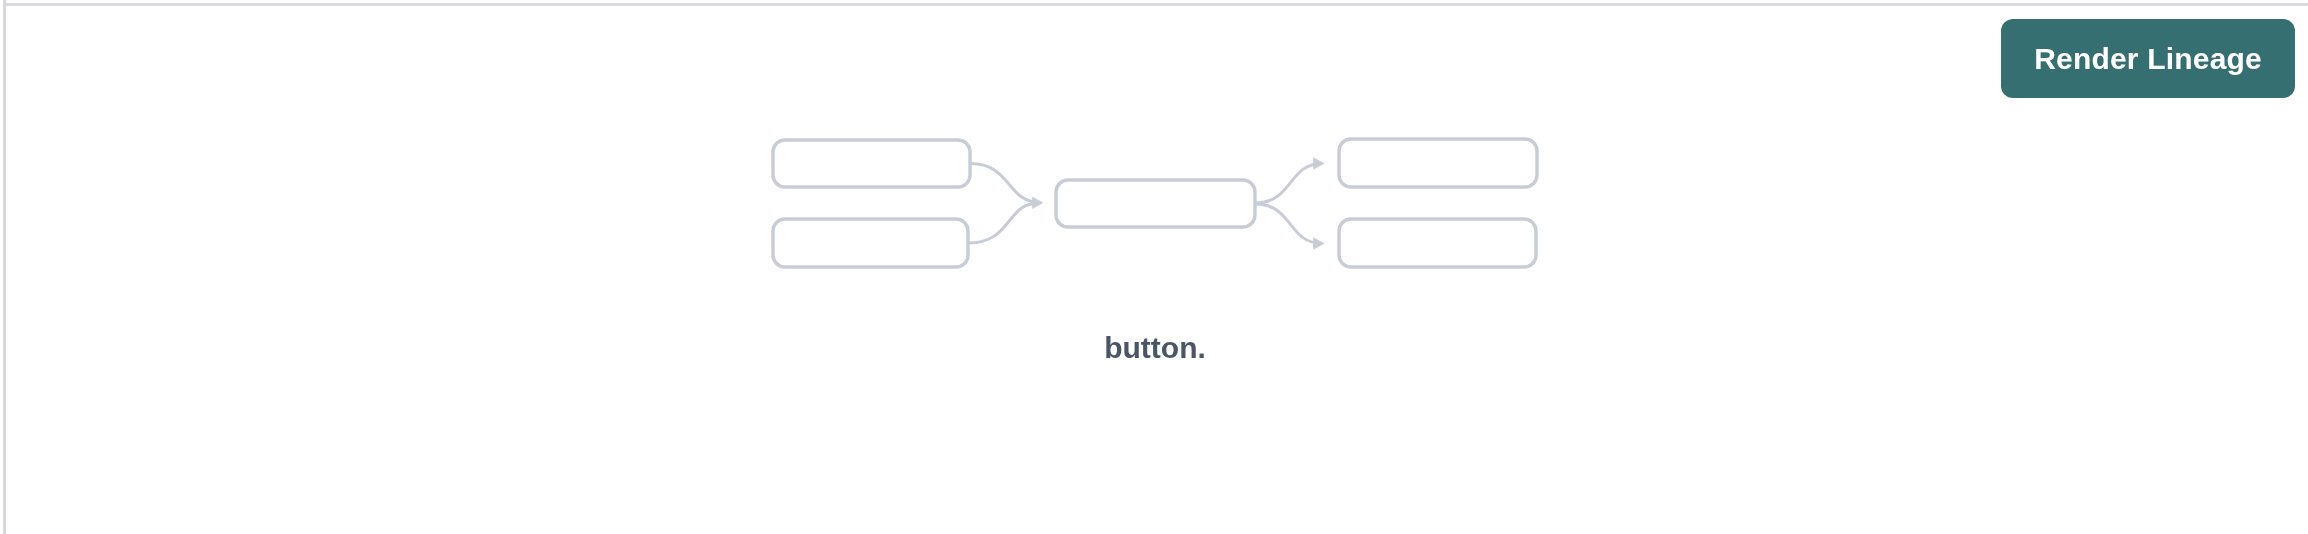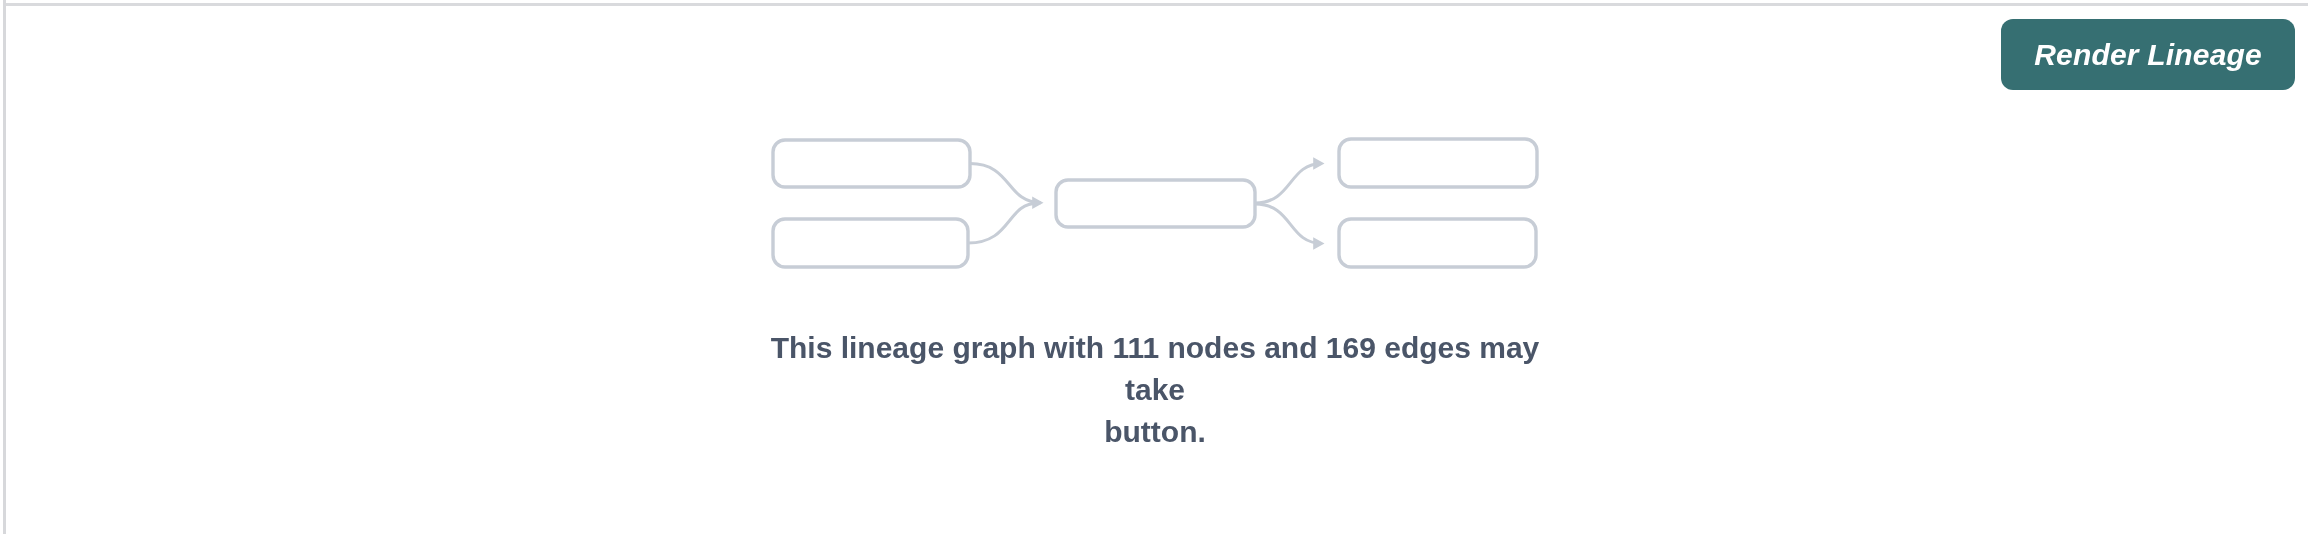"Render Lineage" .render-btn { font-style: italic -> none; height: 71px -> 79px }
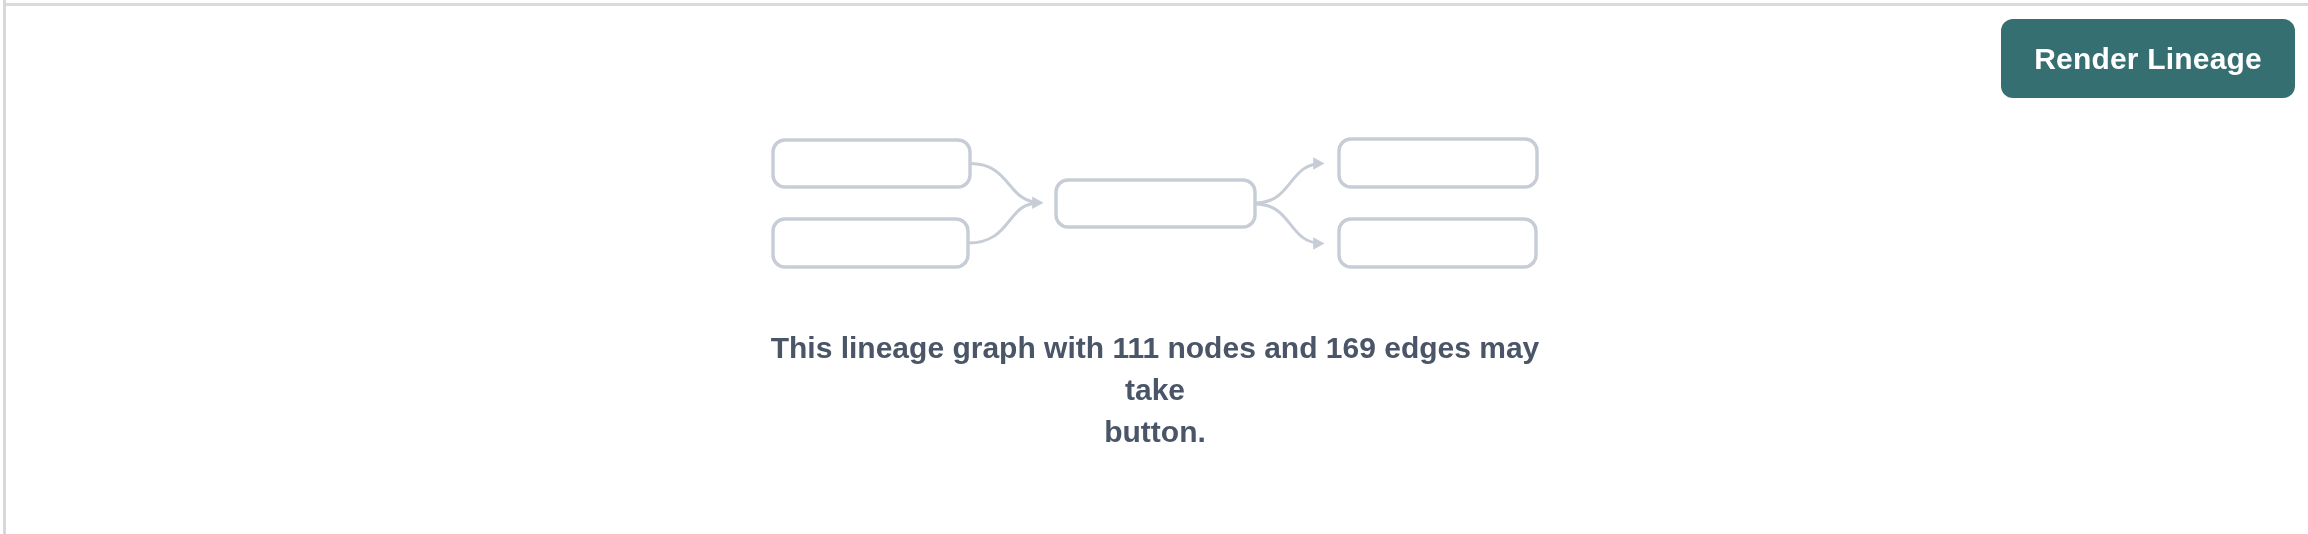"This lineage graph with 111" div { html: <div>This lineage graph with 111 nodes and 169 edges may take</div> -> none }
